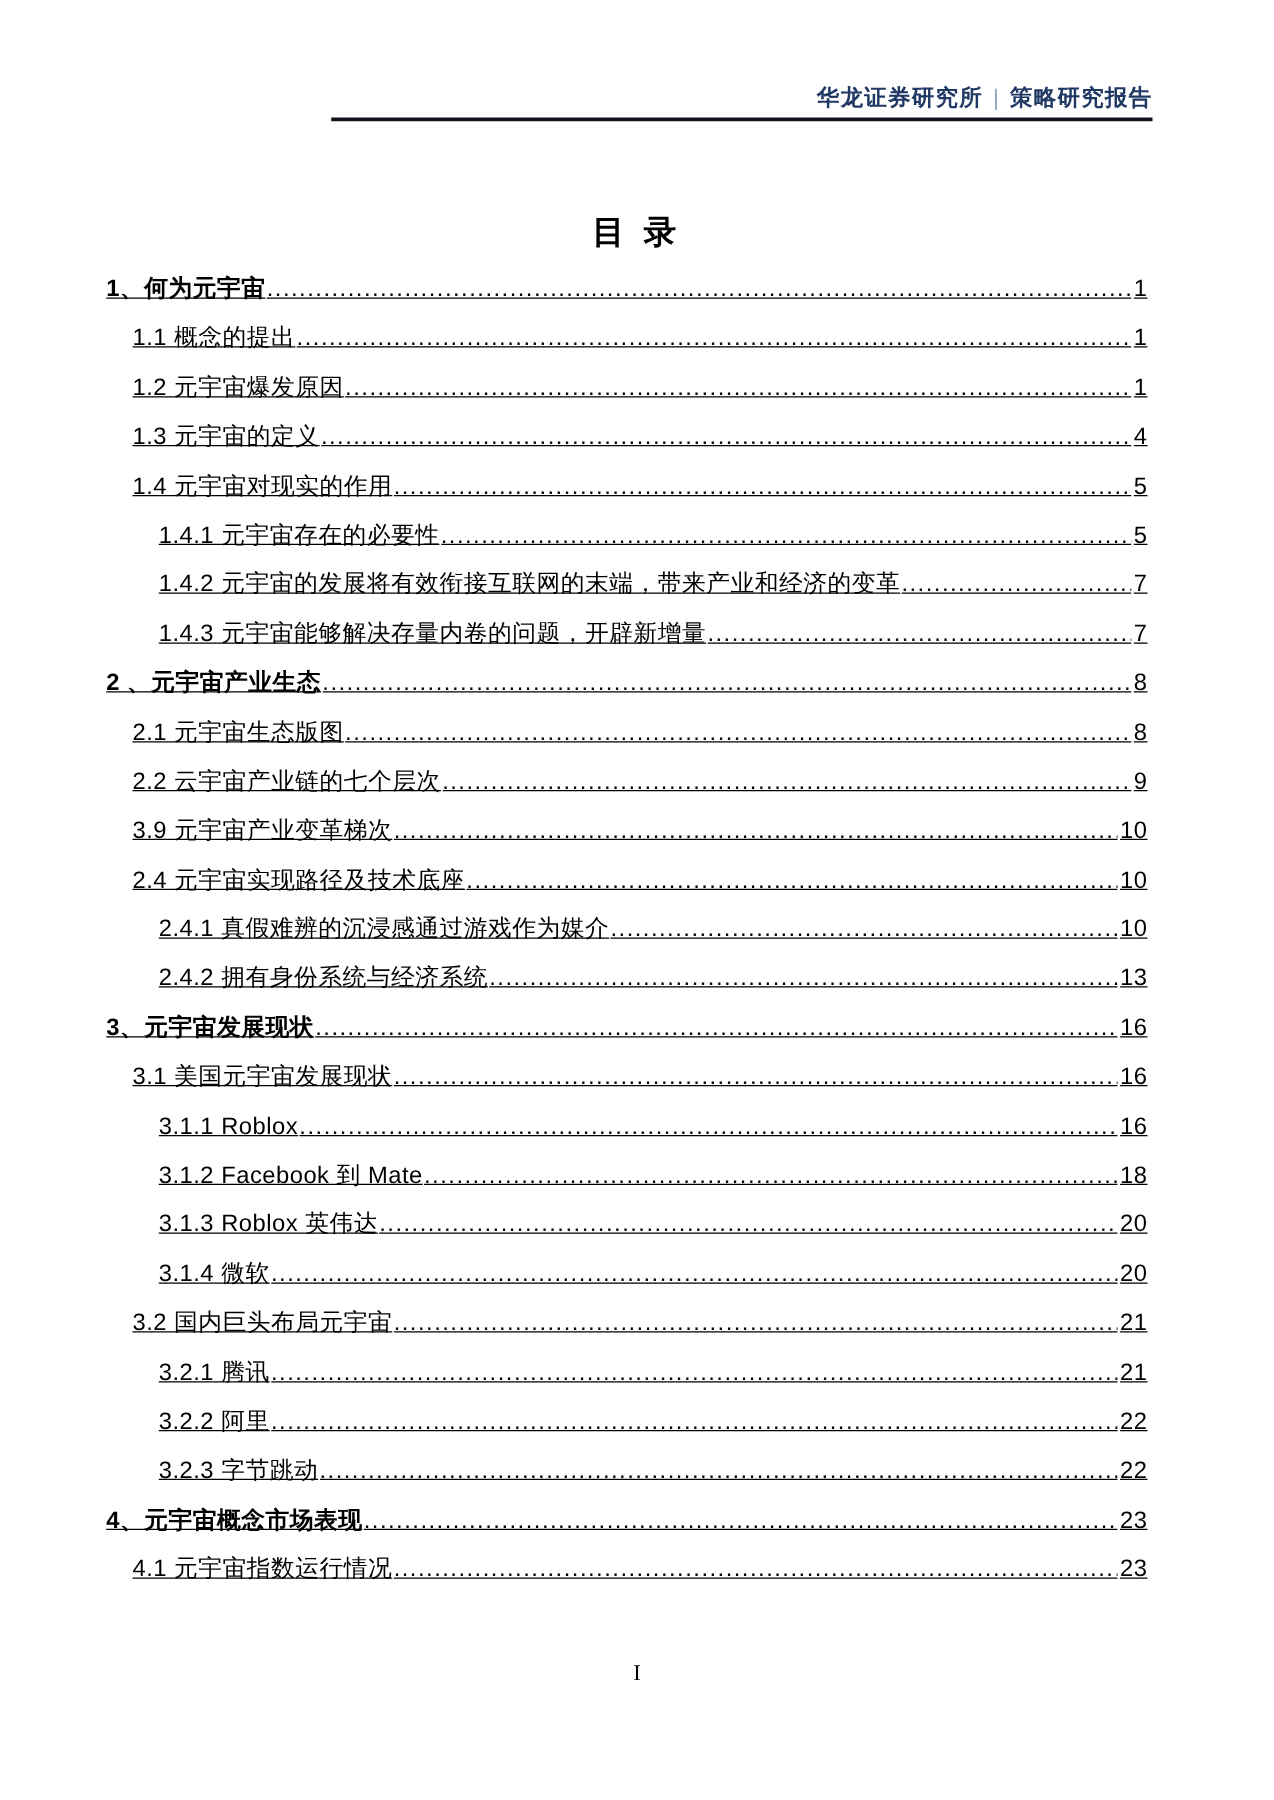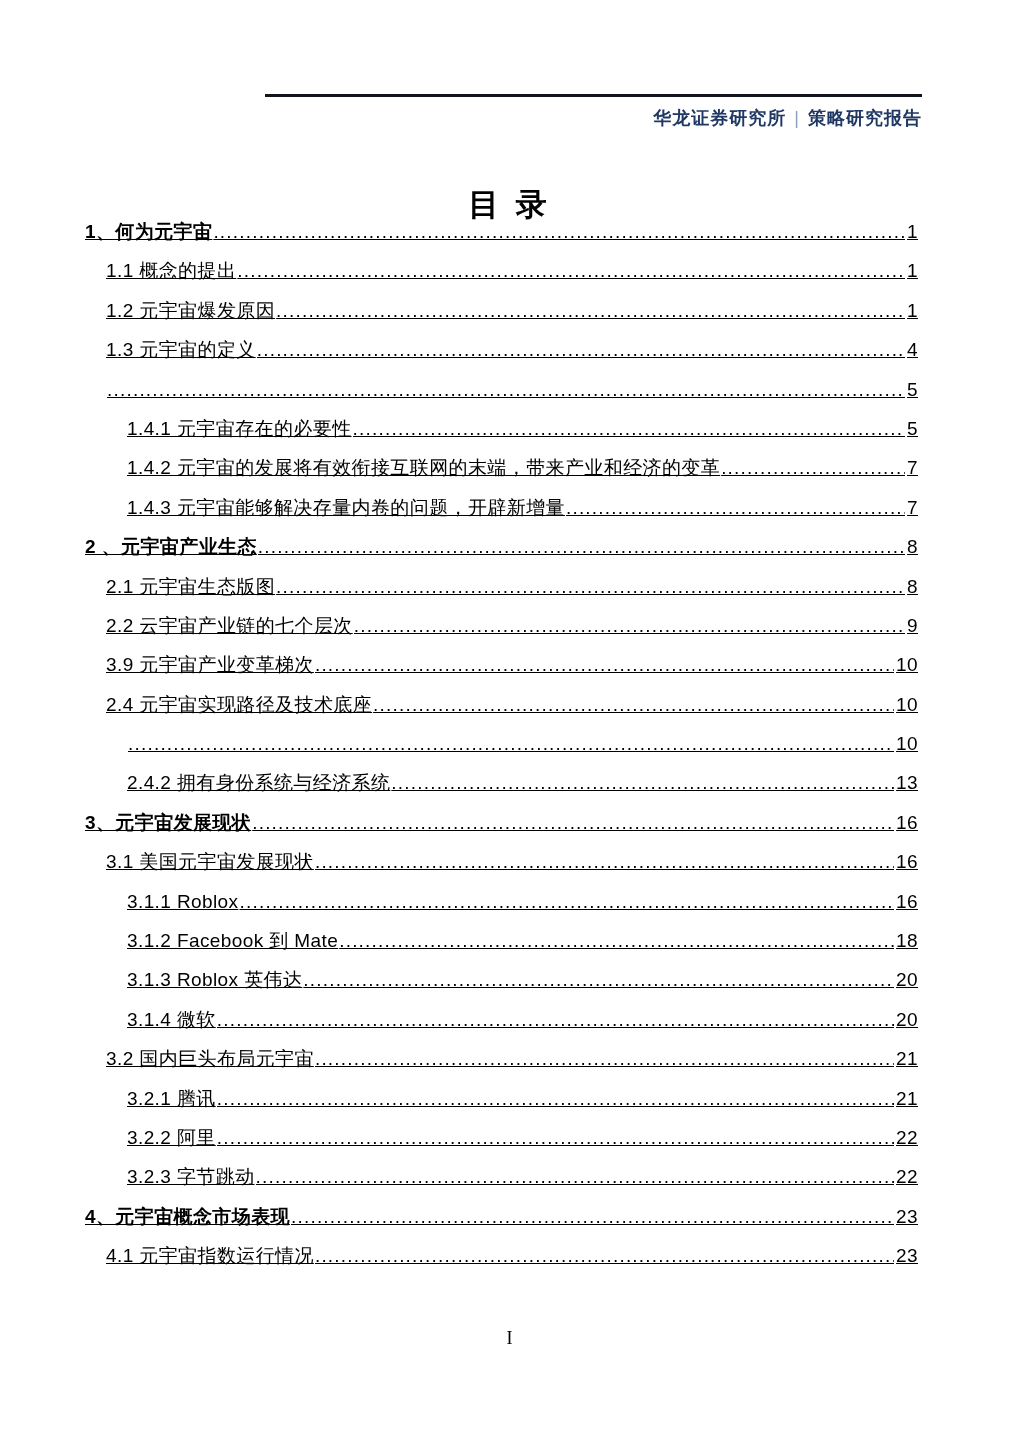"华龙证券研究所 | 策略研究报告" .header { margin-top: 40px -> none }
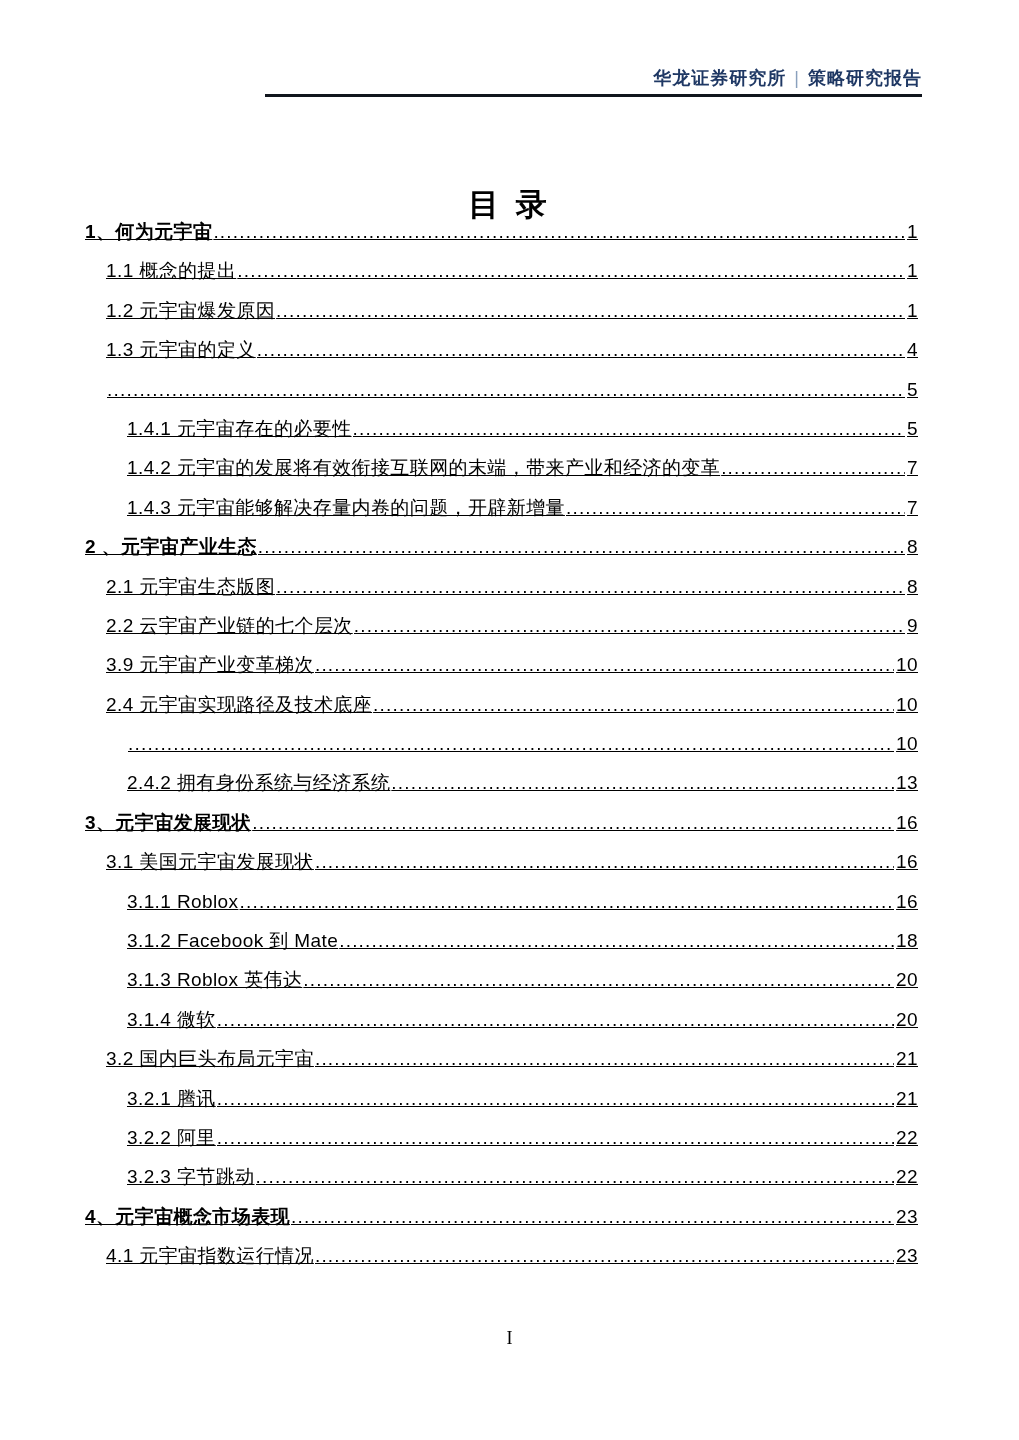"目 录" .doc-title { font-size: 31px -> 26px; top: 184px -> 168px }
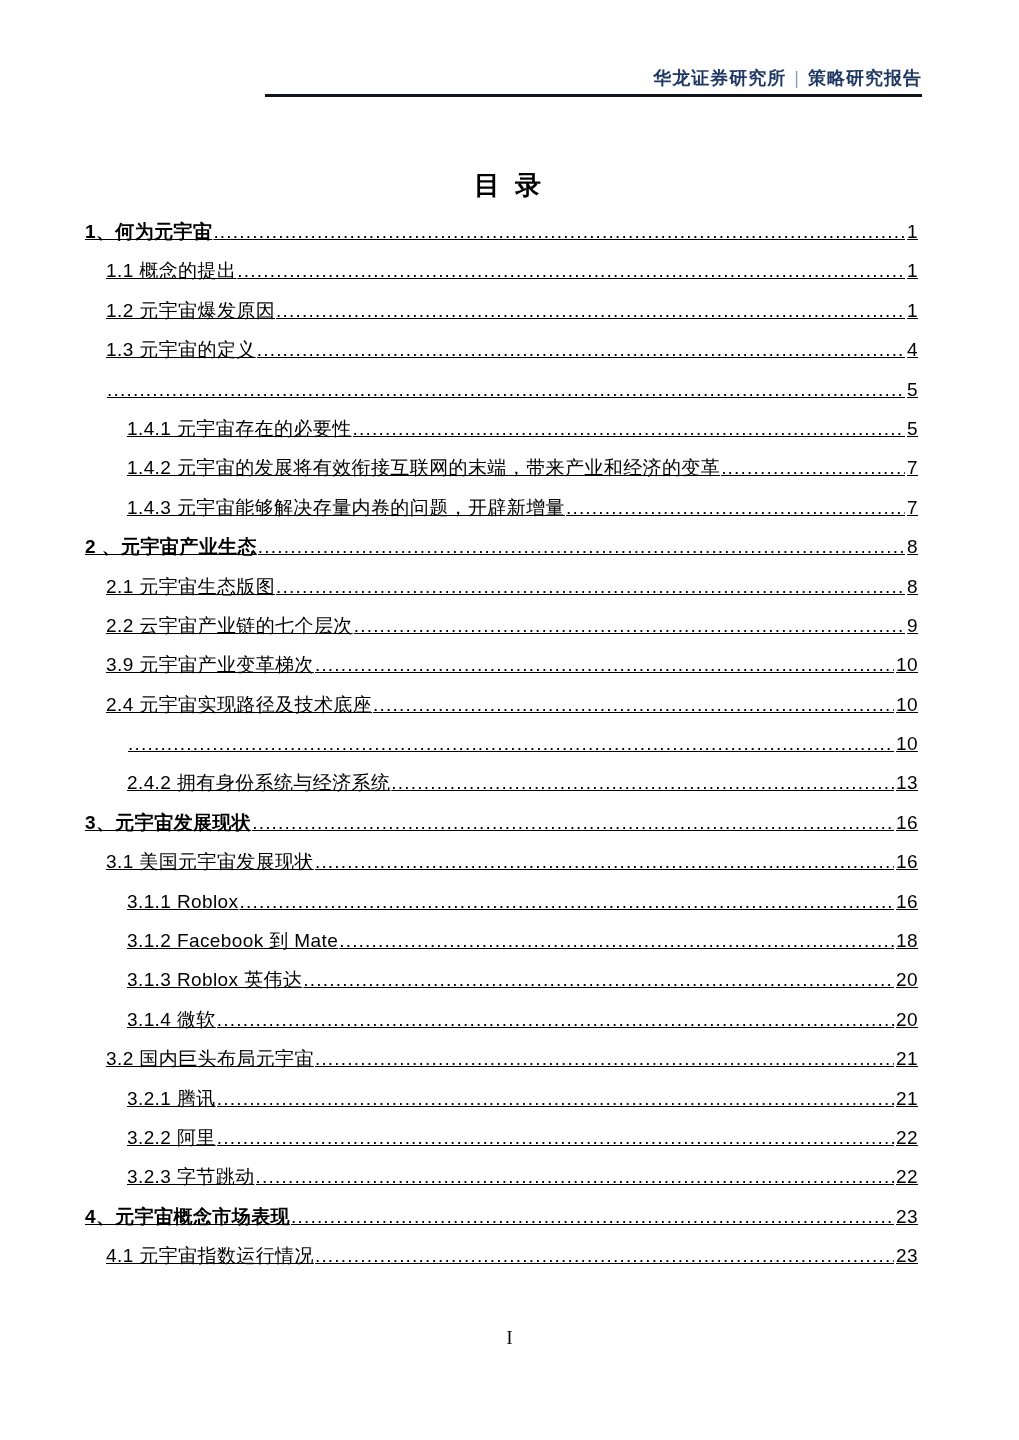"1.4 元宇宙对现实的作用" span.toc-label { html: none -> <span>1.4 元宇宙对现实的作用</span> }
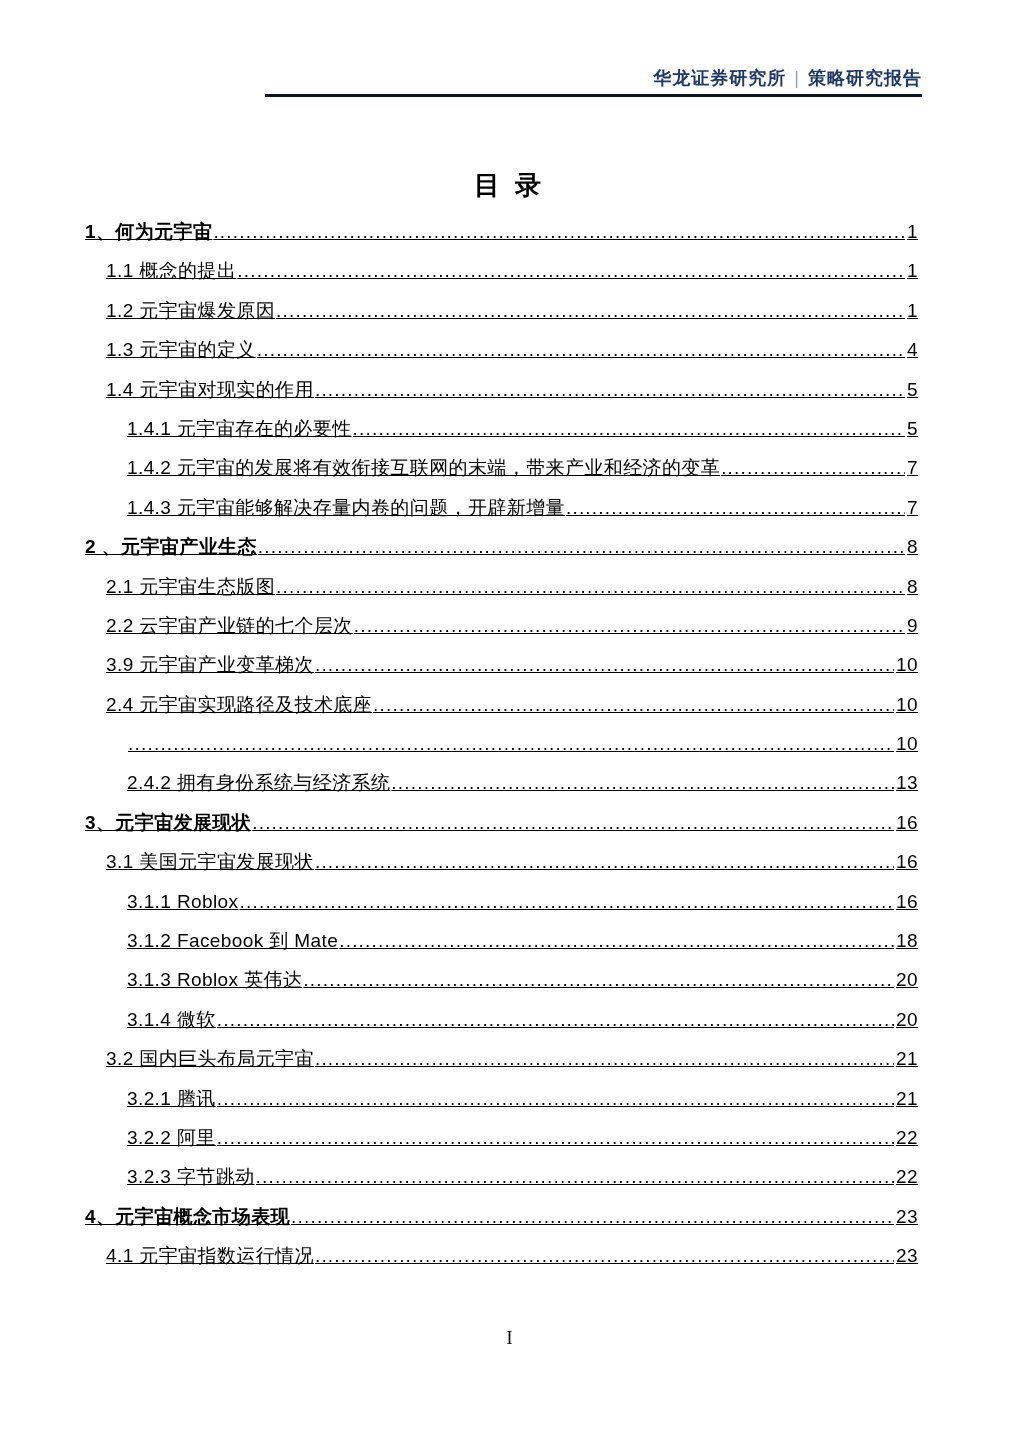"2.4.1 真假难辨的沉浸感通过游戏作为媒介" span.toc-label { html: none -> <span>2.4.1 真假难辨的沉浸感通过游戏作为媒介</span> }
